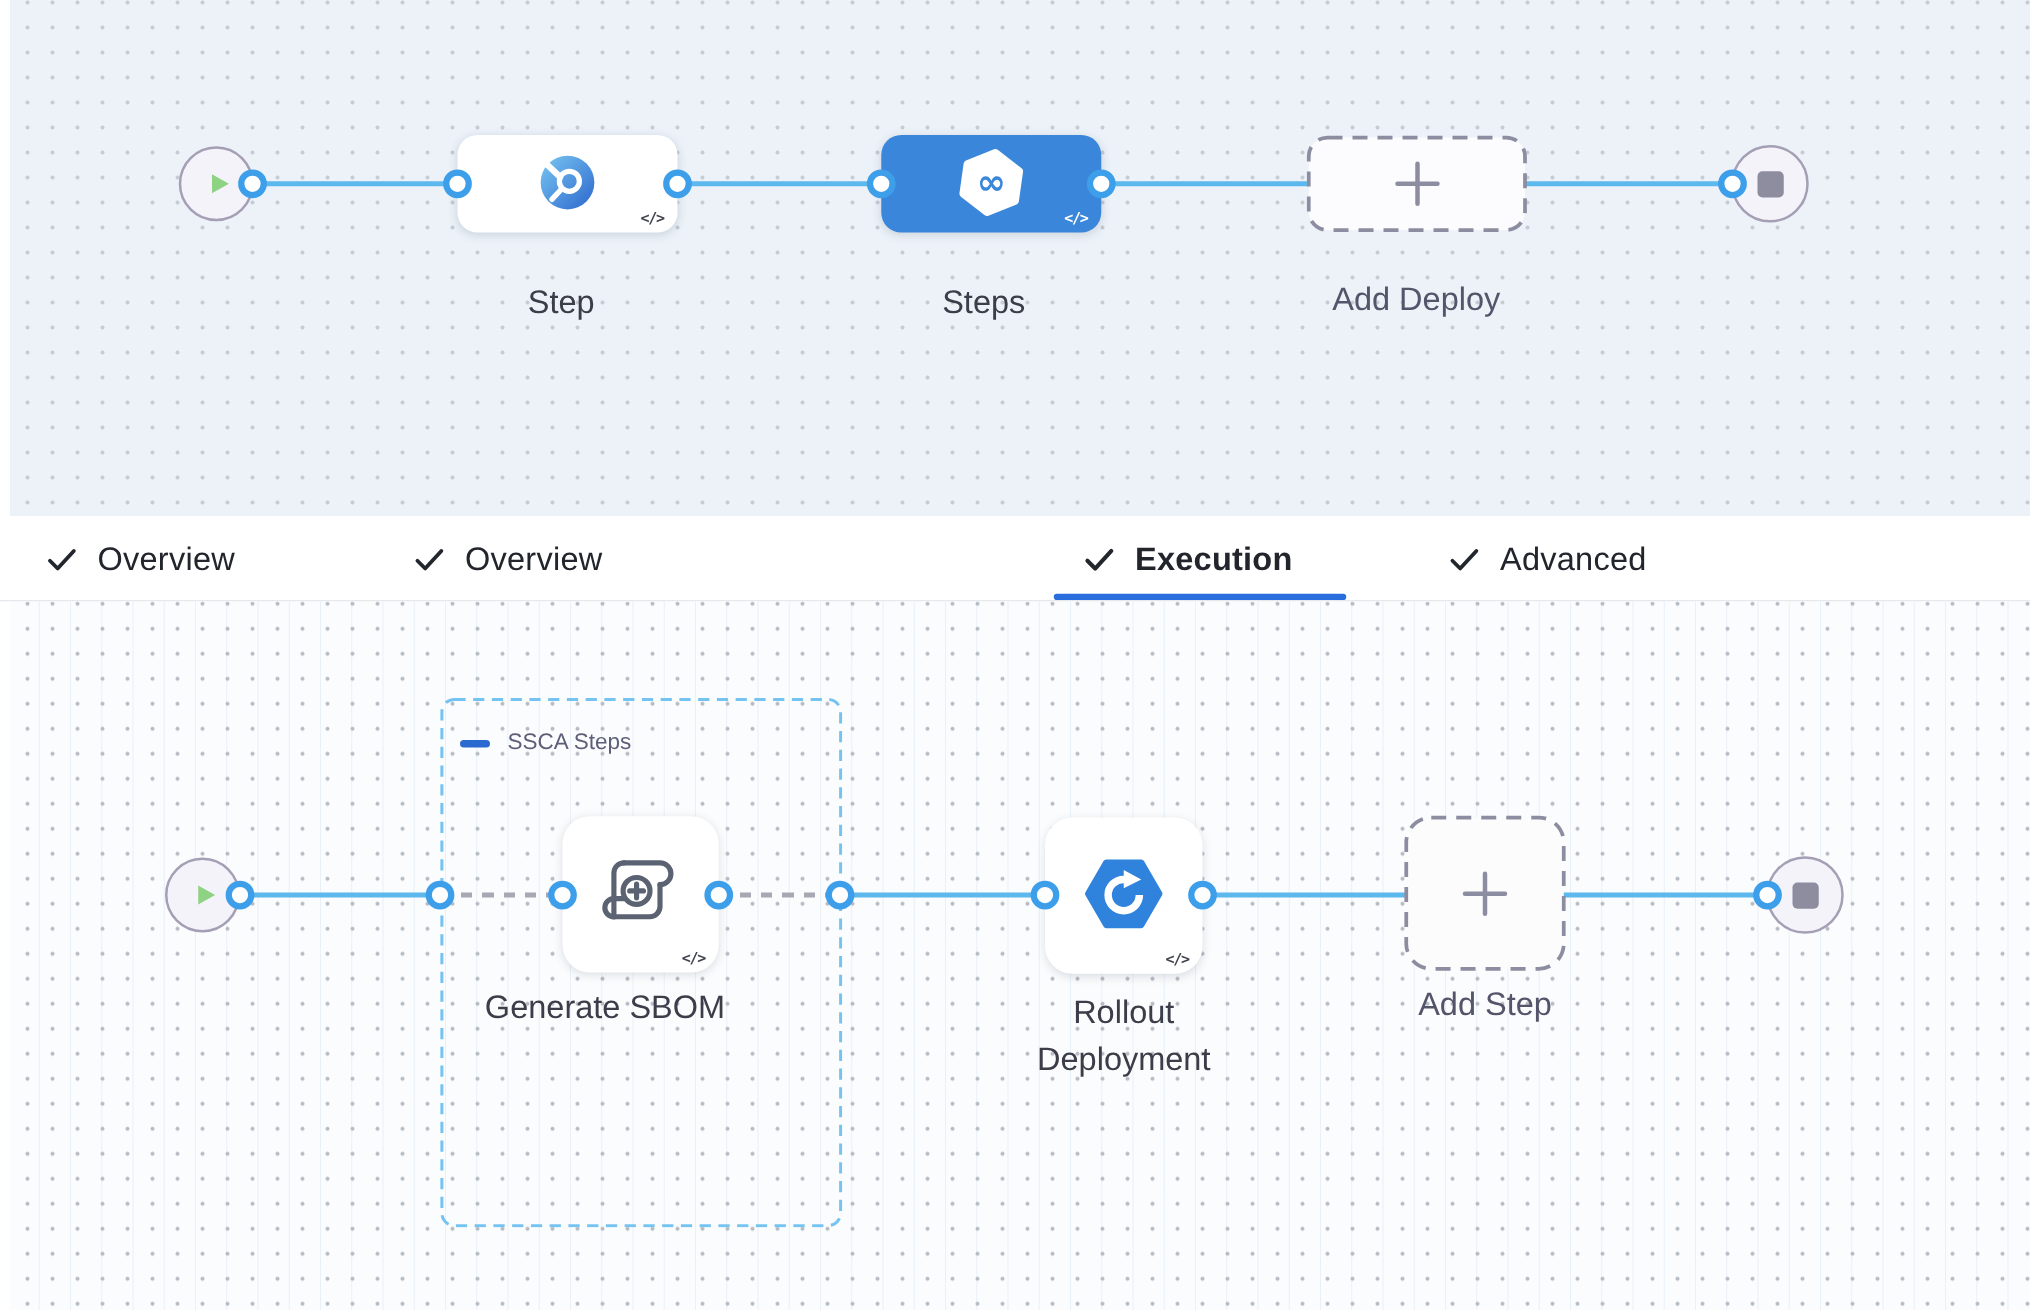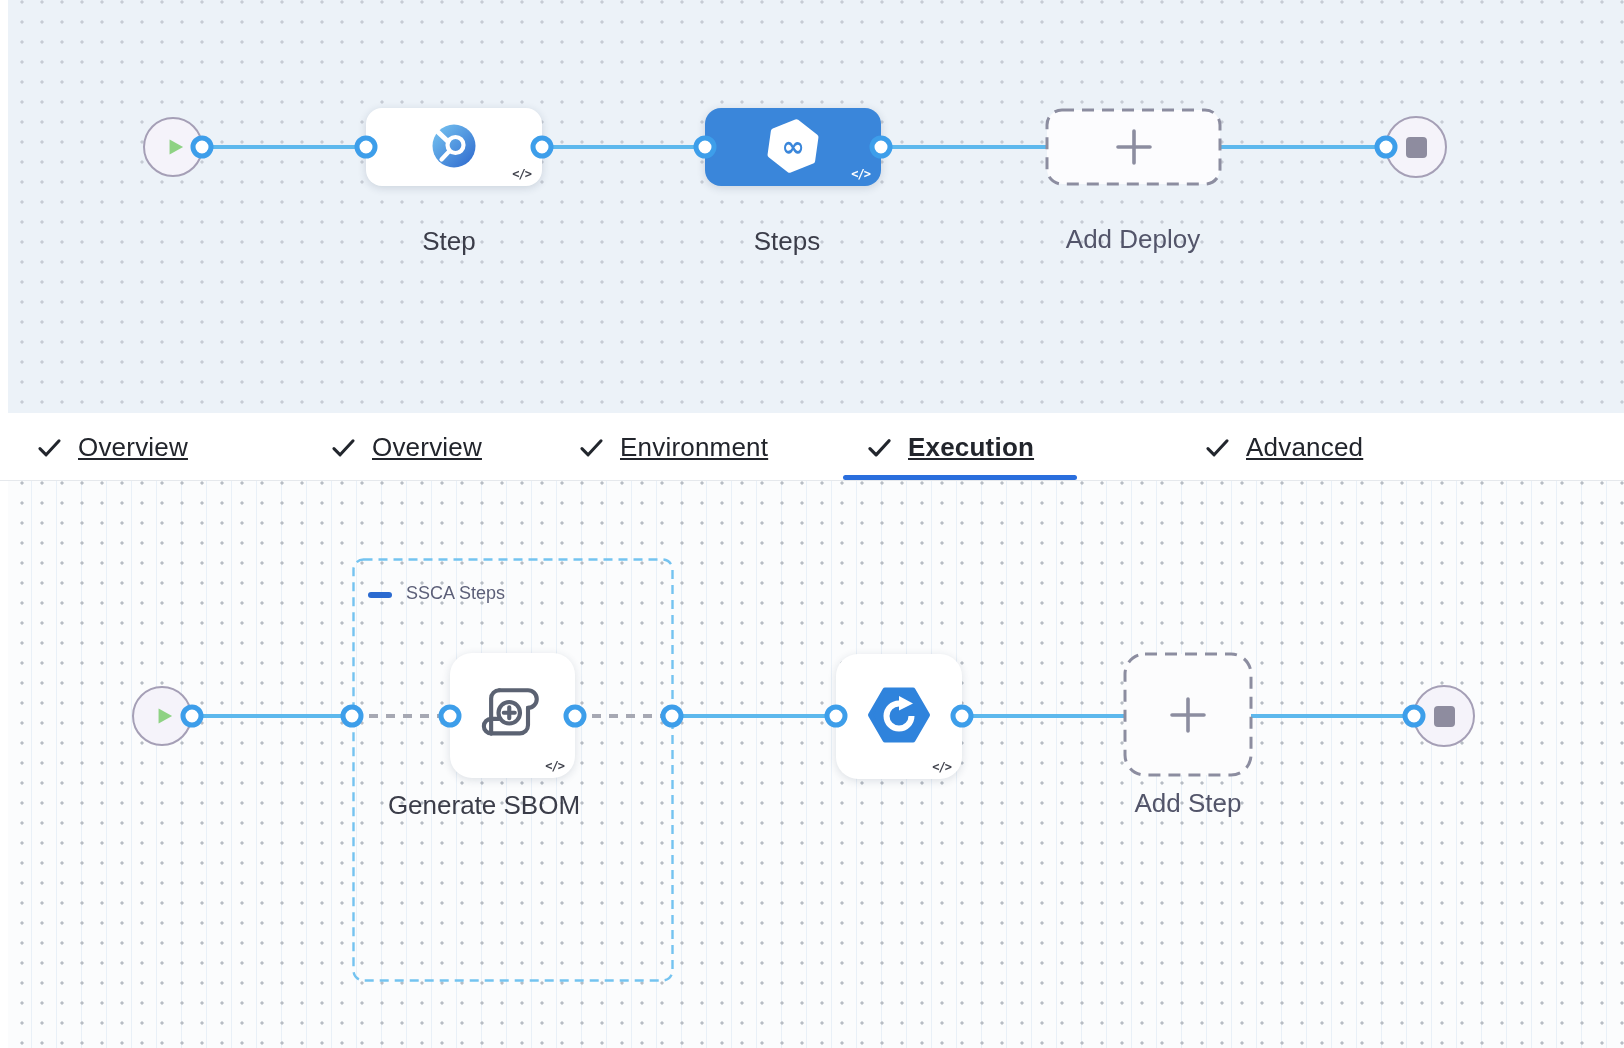"Overview" .tab .tab-label { text-decoration: underline -> none }
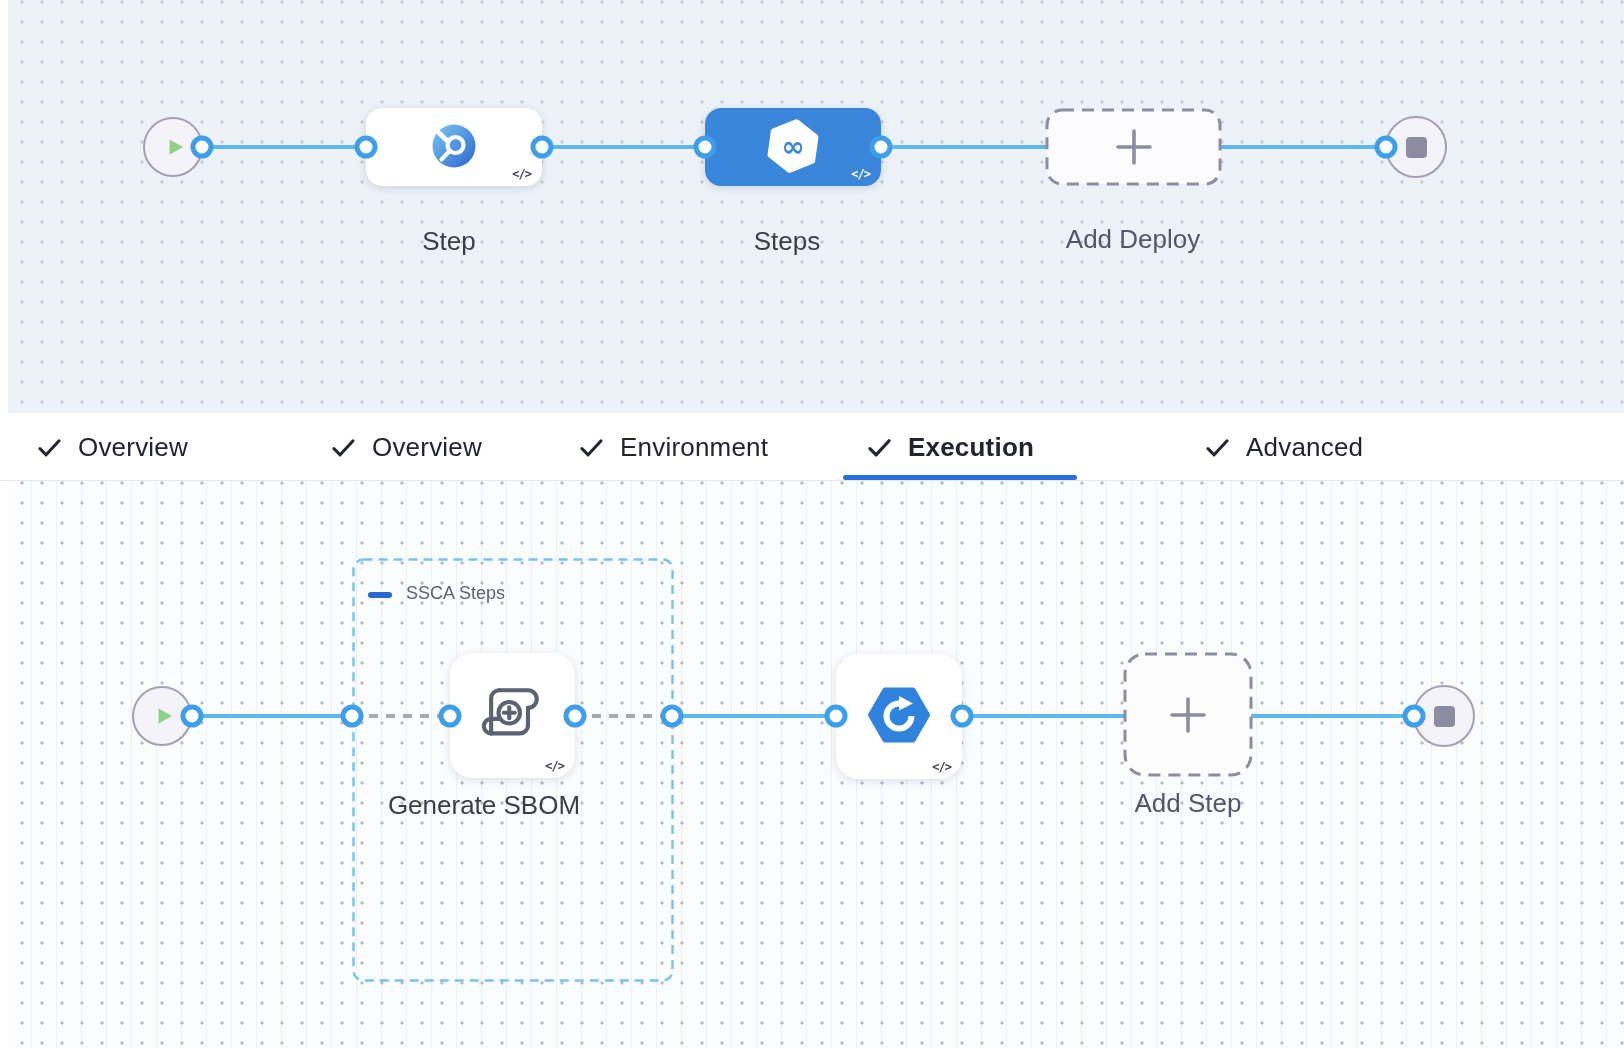"Environment" div.tab { html: <div> <svg> <path></path> </svg> <span>Environment</span> </div> -> none }
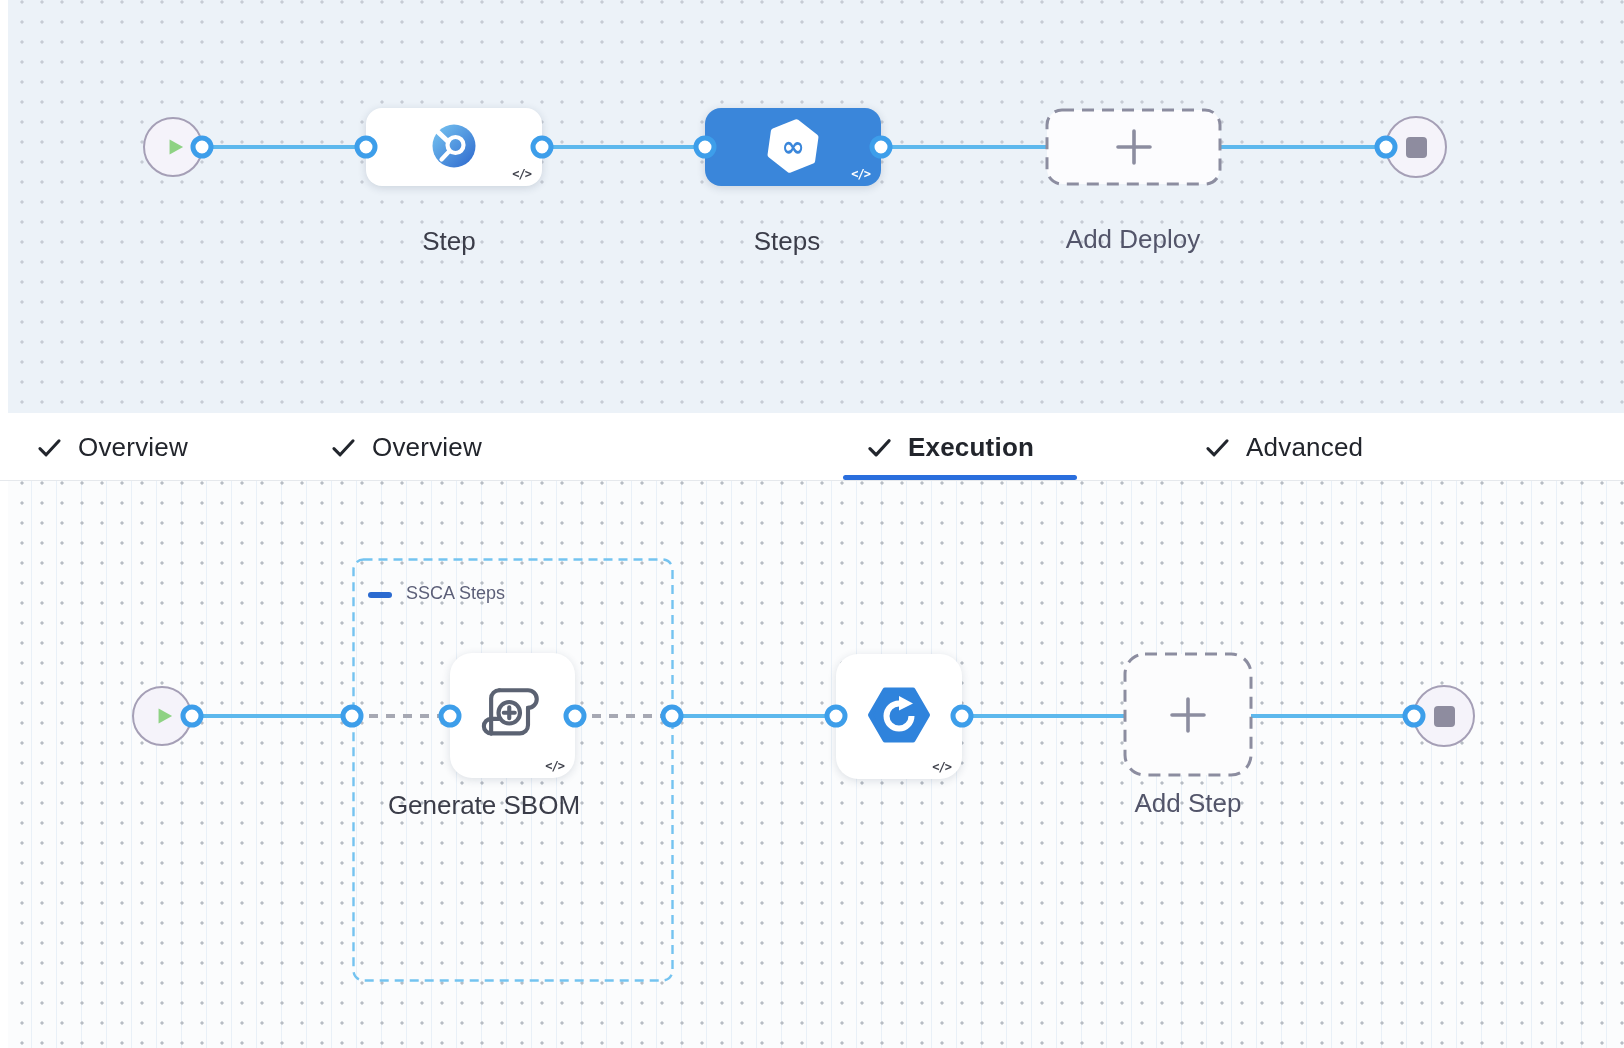"Advanced" div.tab { left: 1204px -> 1158px }
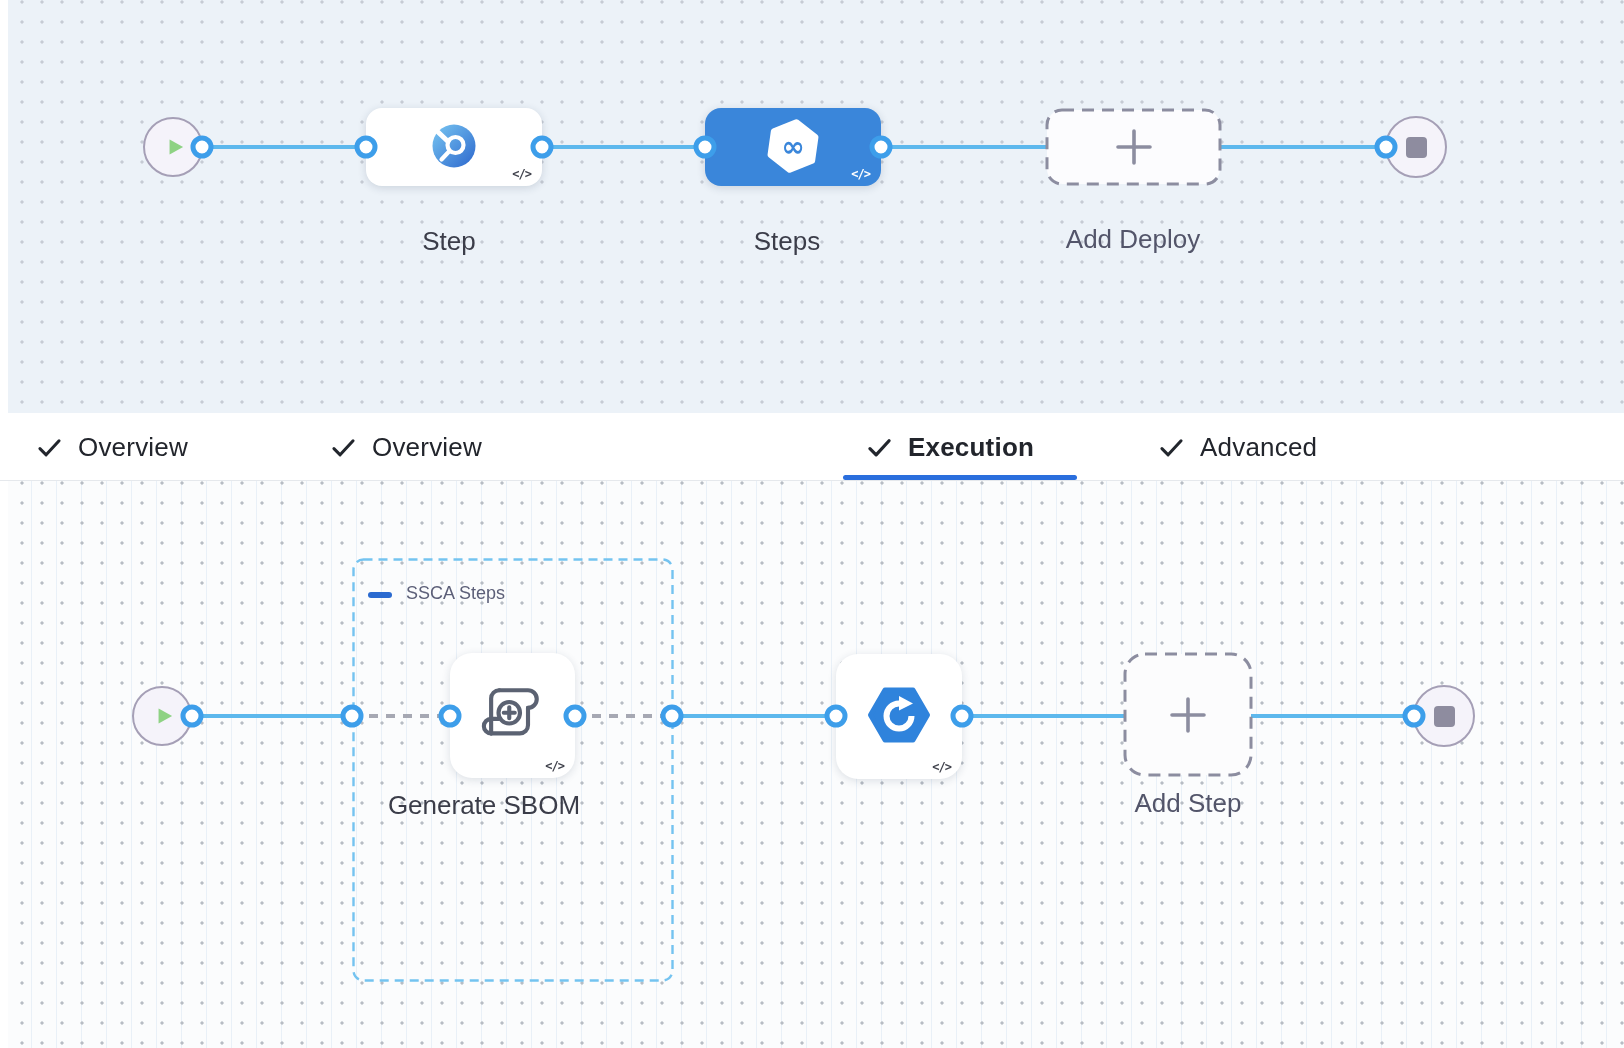"Rollout" div.node-label { html: none -> <div> <div>Rollout</div> <div>Deployment</div> </div> }
